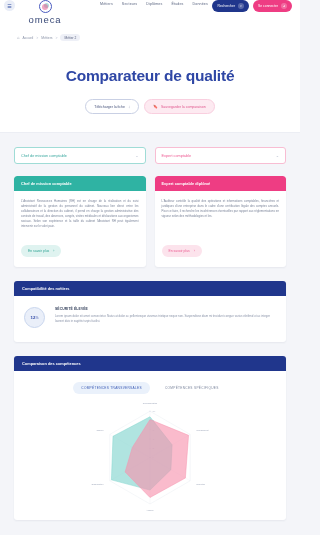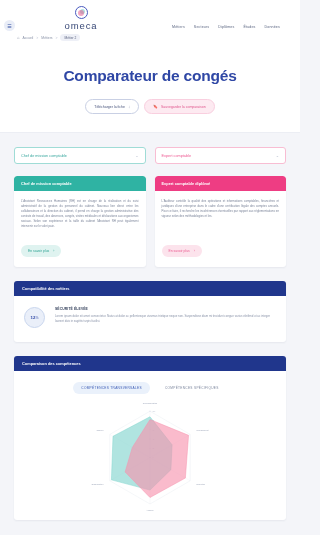"omeca" .header { align-items: flex-end -> flex-start; gap: 36px -> none }
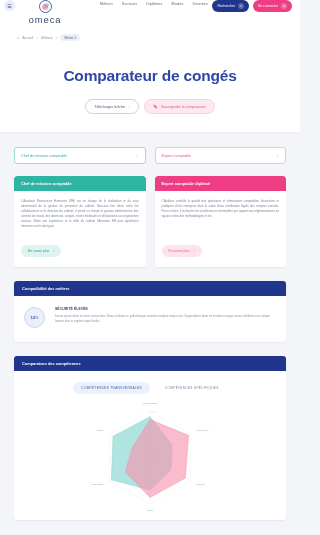"Comparateur de congés" h1 { text: congés -> qualité }
